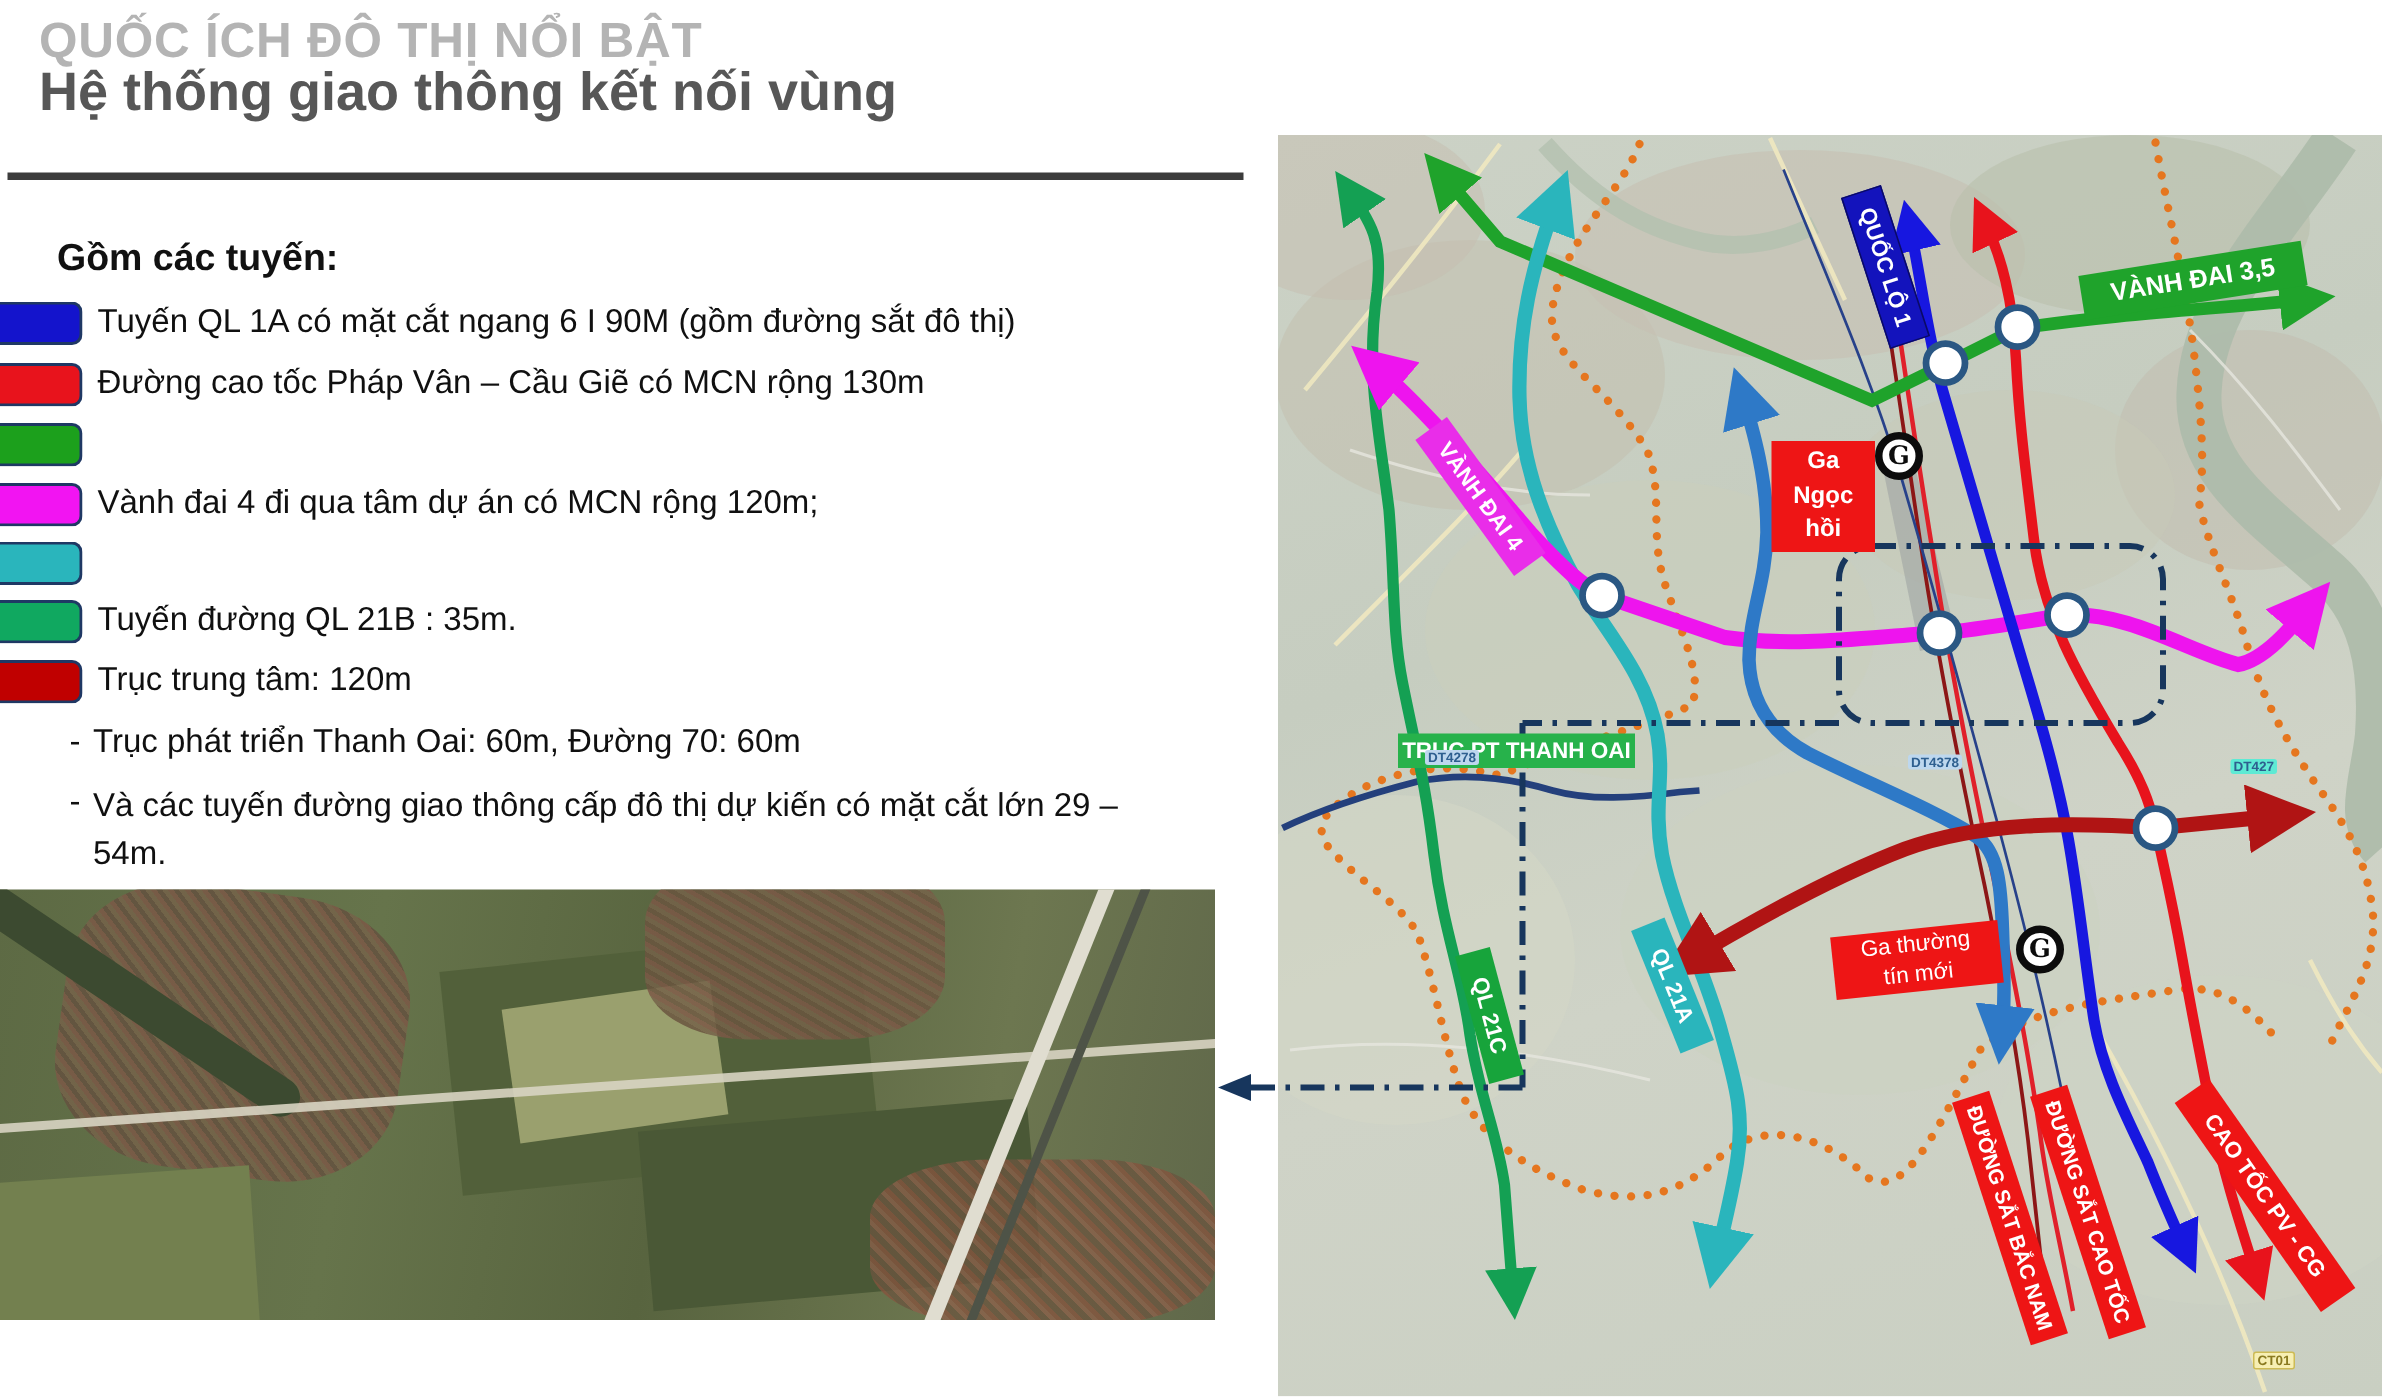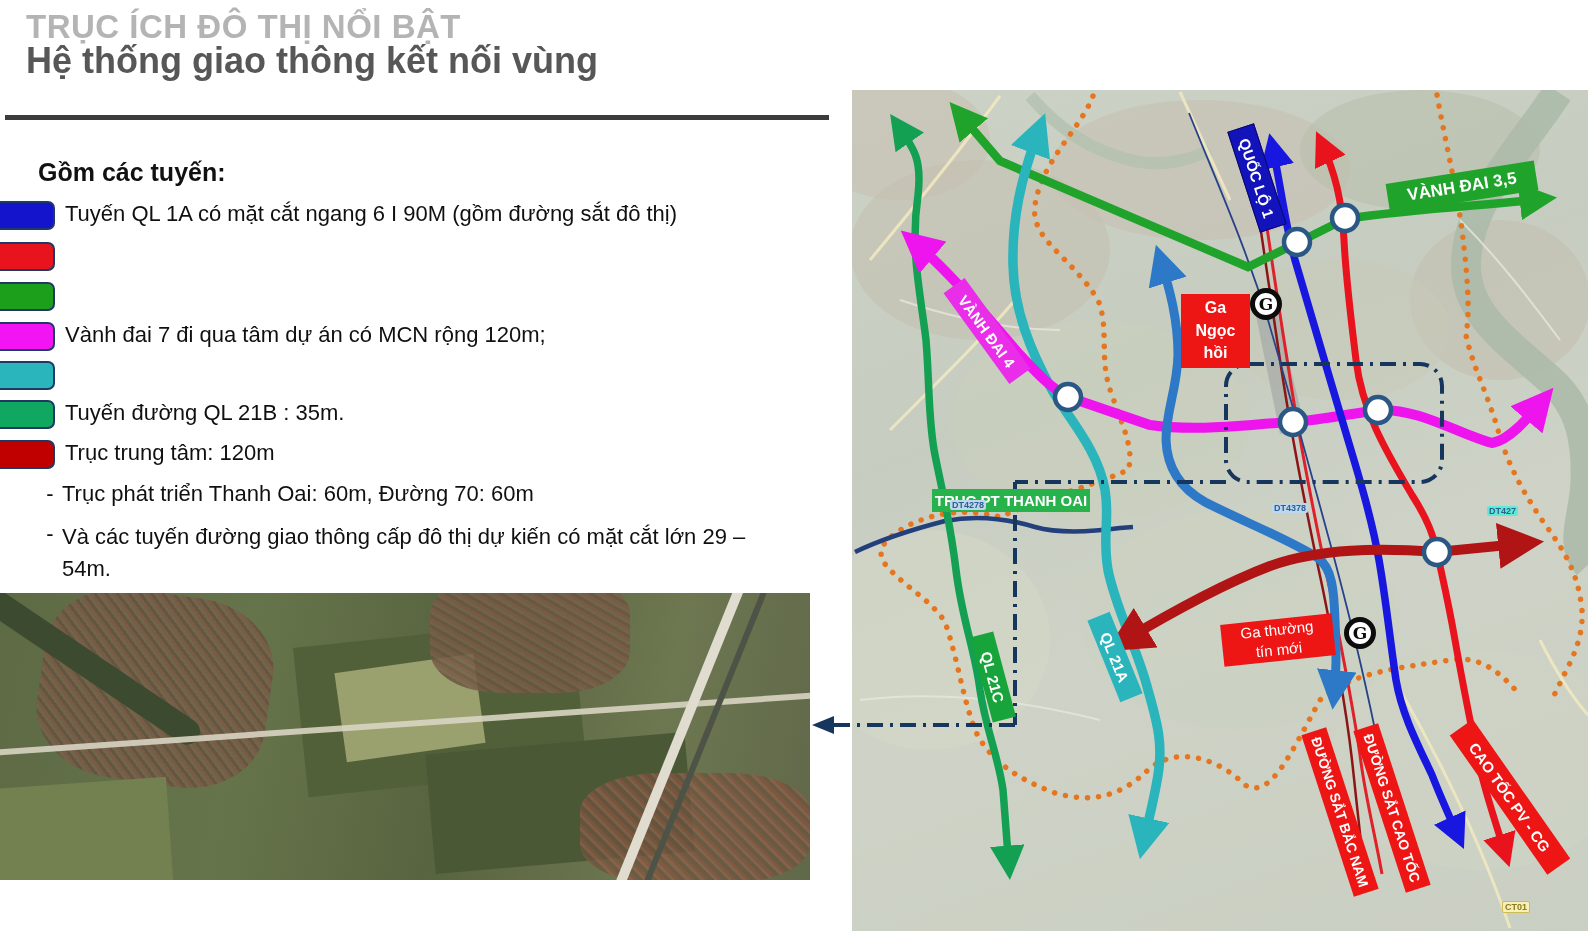"TRỤC ÍCH ĐÔ THỊ NỔI" div.eyebrow { text: TRỤC -> QUỐC }
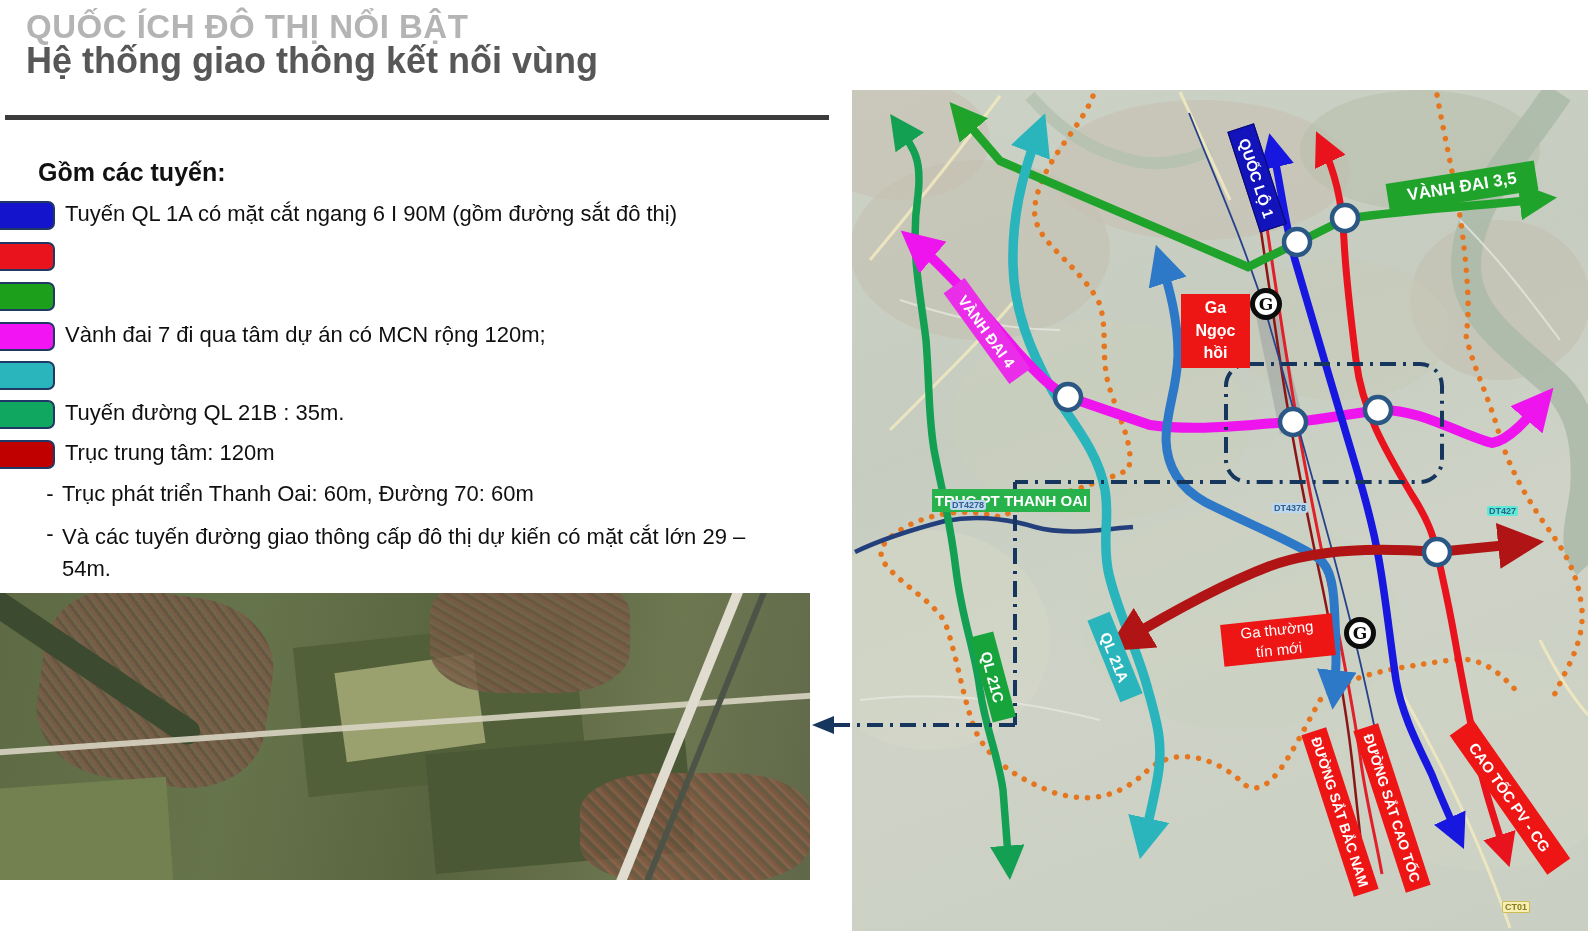"Đường cao tốc Pháp Vân" span.legend-label { html: none -> <span>Đường cao tốc Pháp Vân – Cầu Giẽ có MCN rộng 130m</span> }
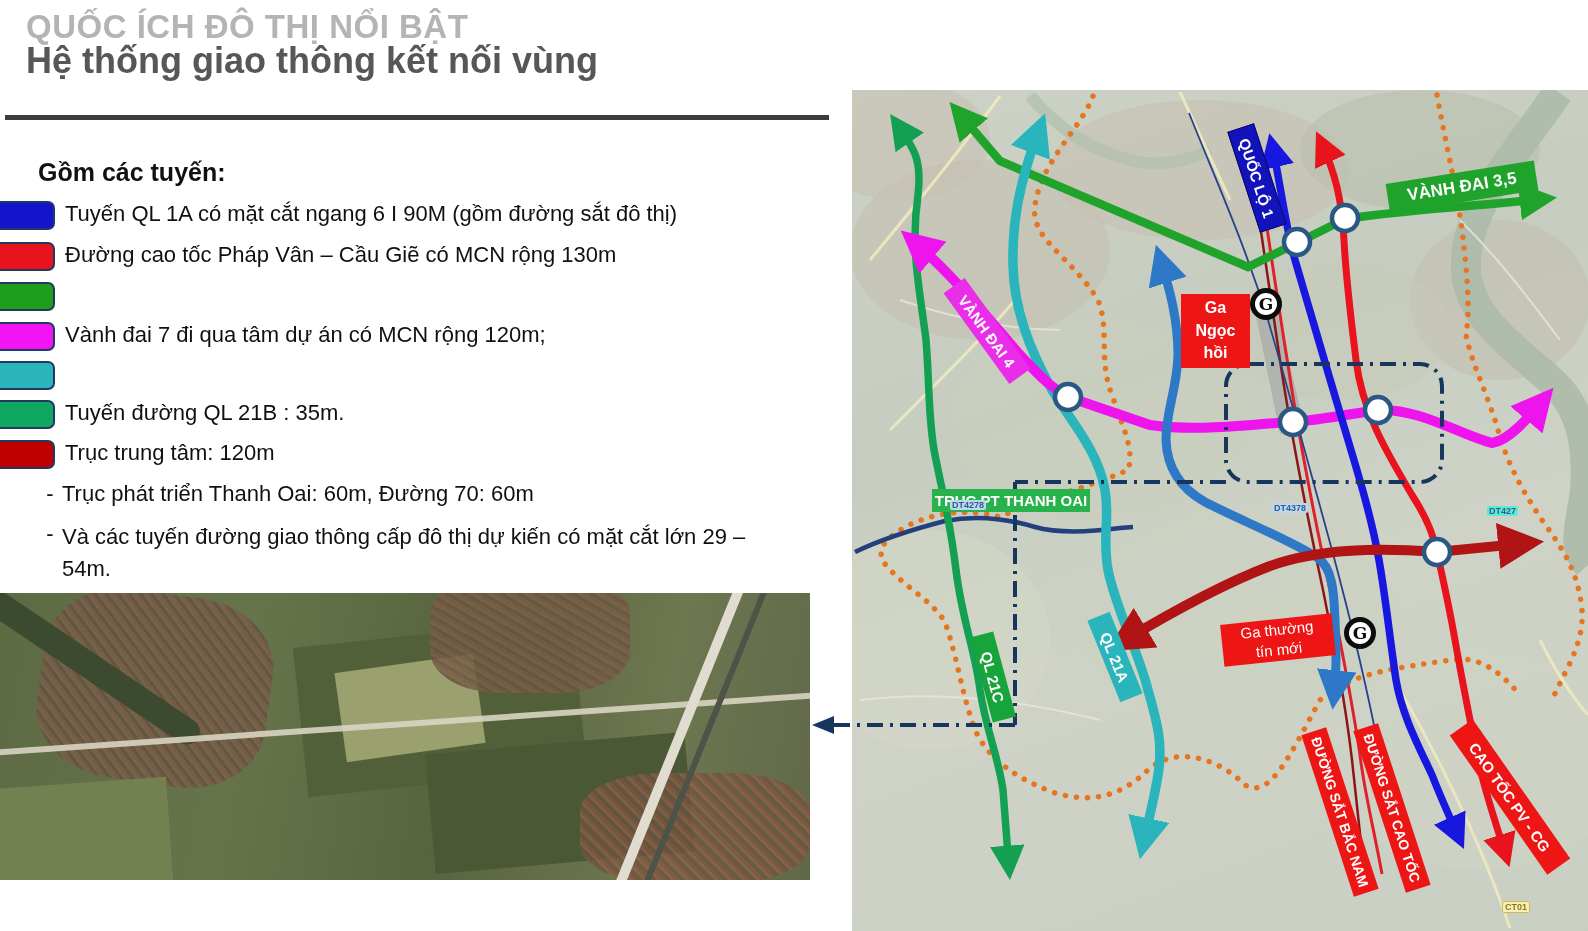"Vành đai 7 đi qua" span.legend-label { text: 7 -> 4 }
